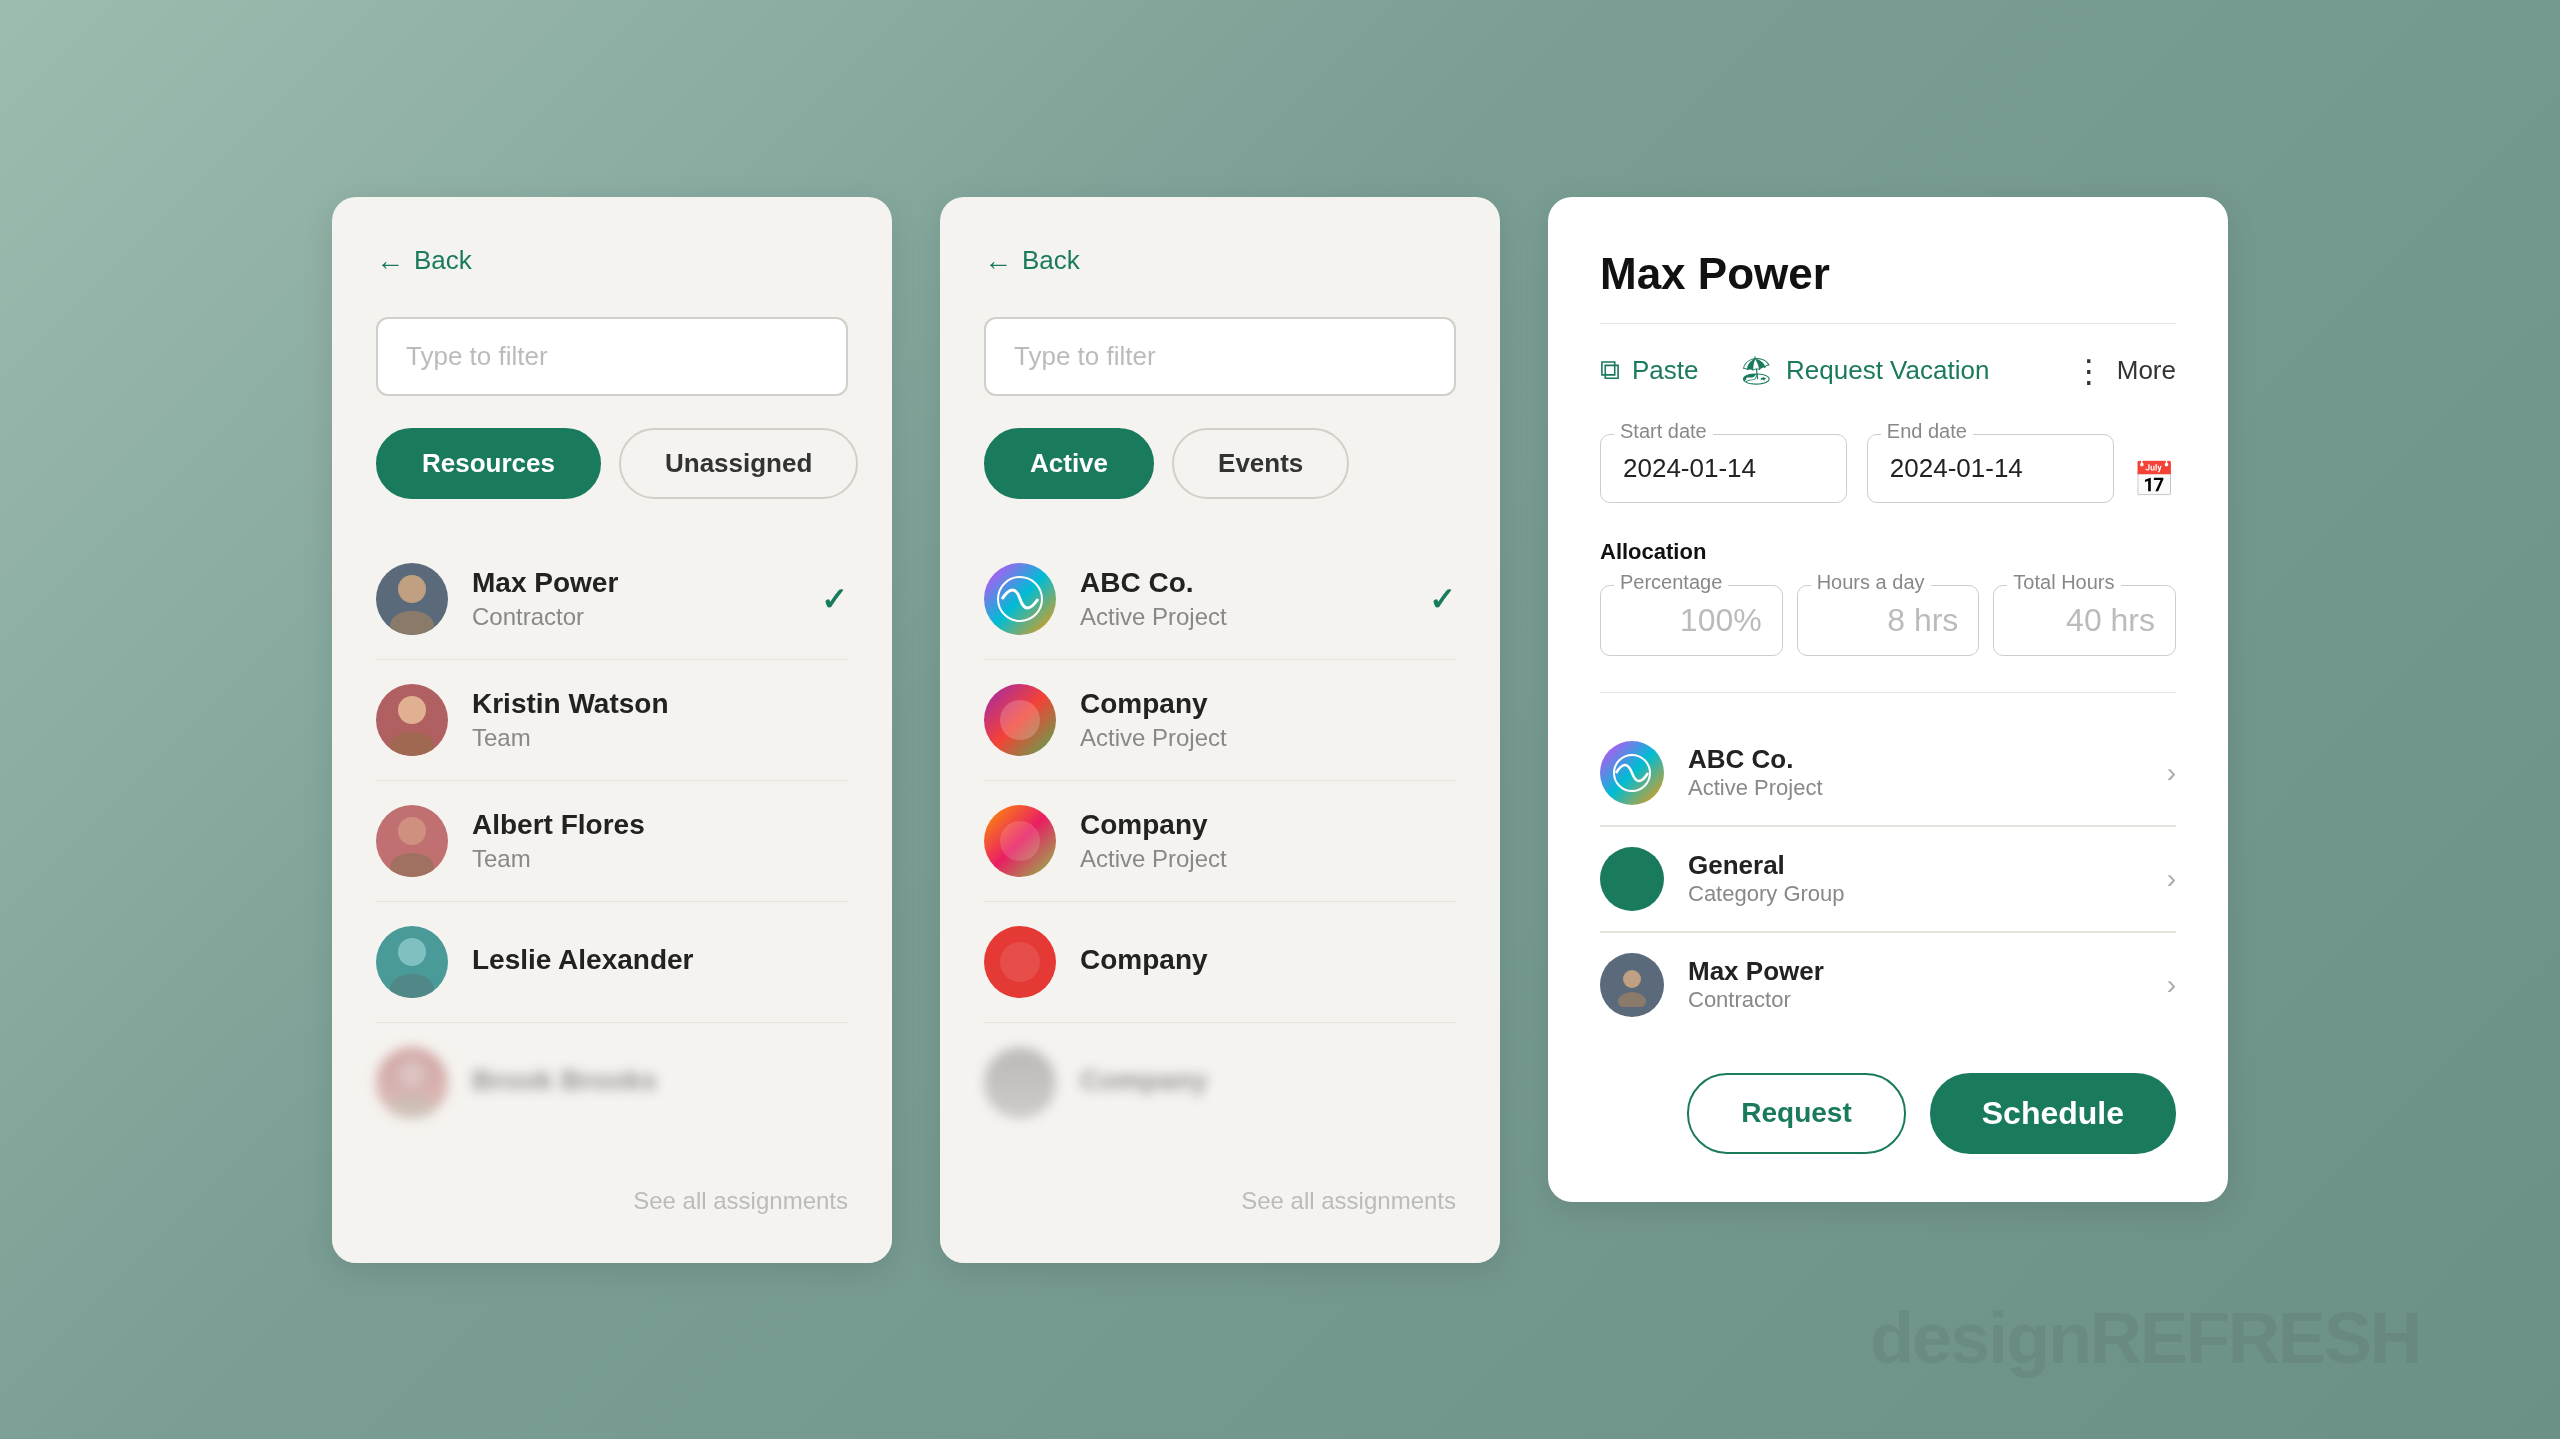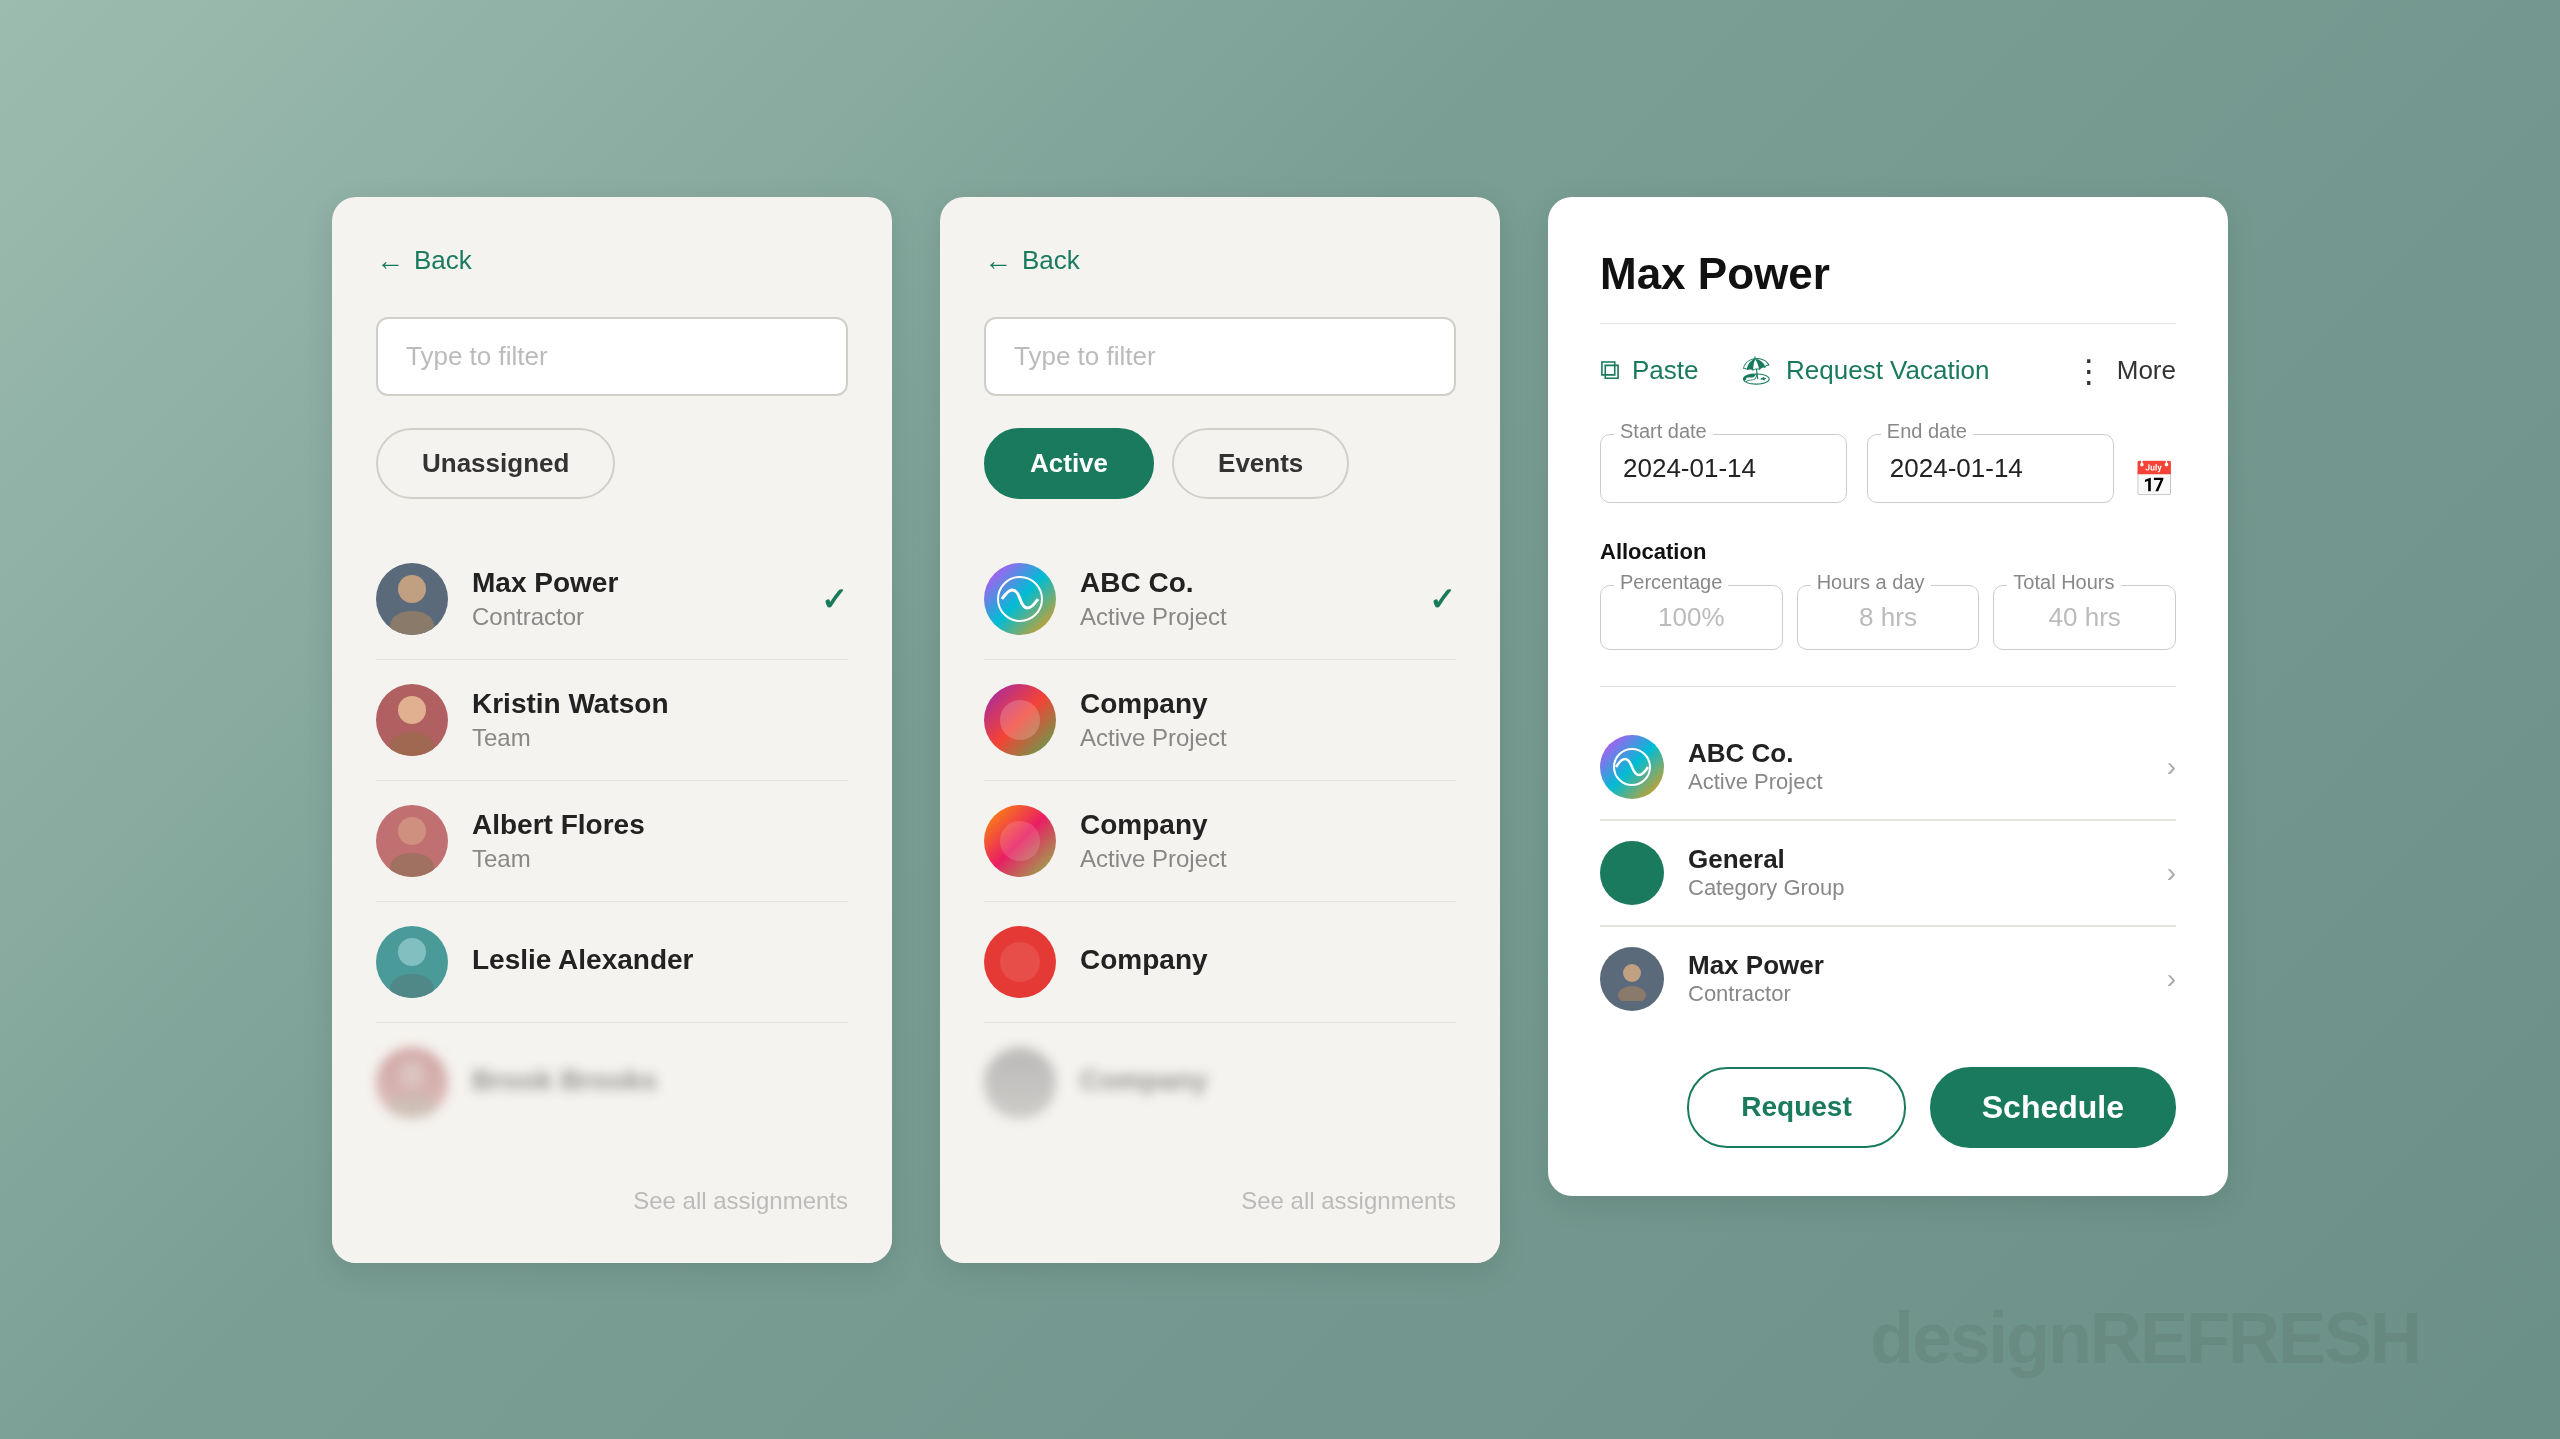"Resources" button.tab-btn { html: none -> <button>Resources</button> }
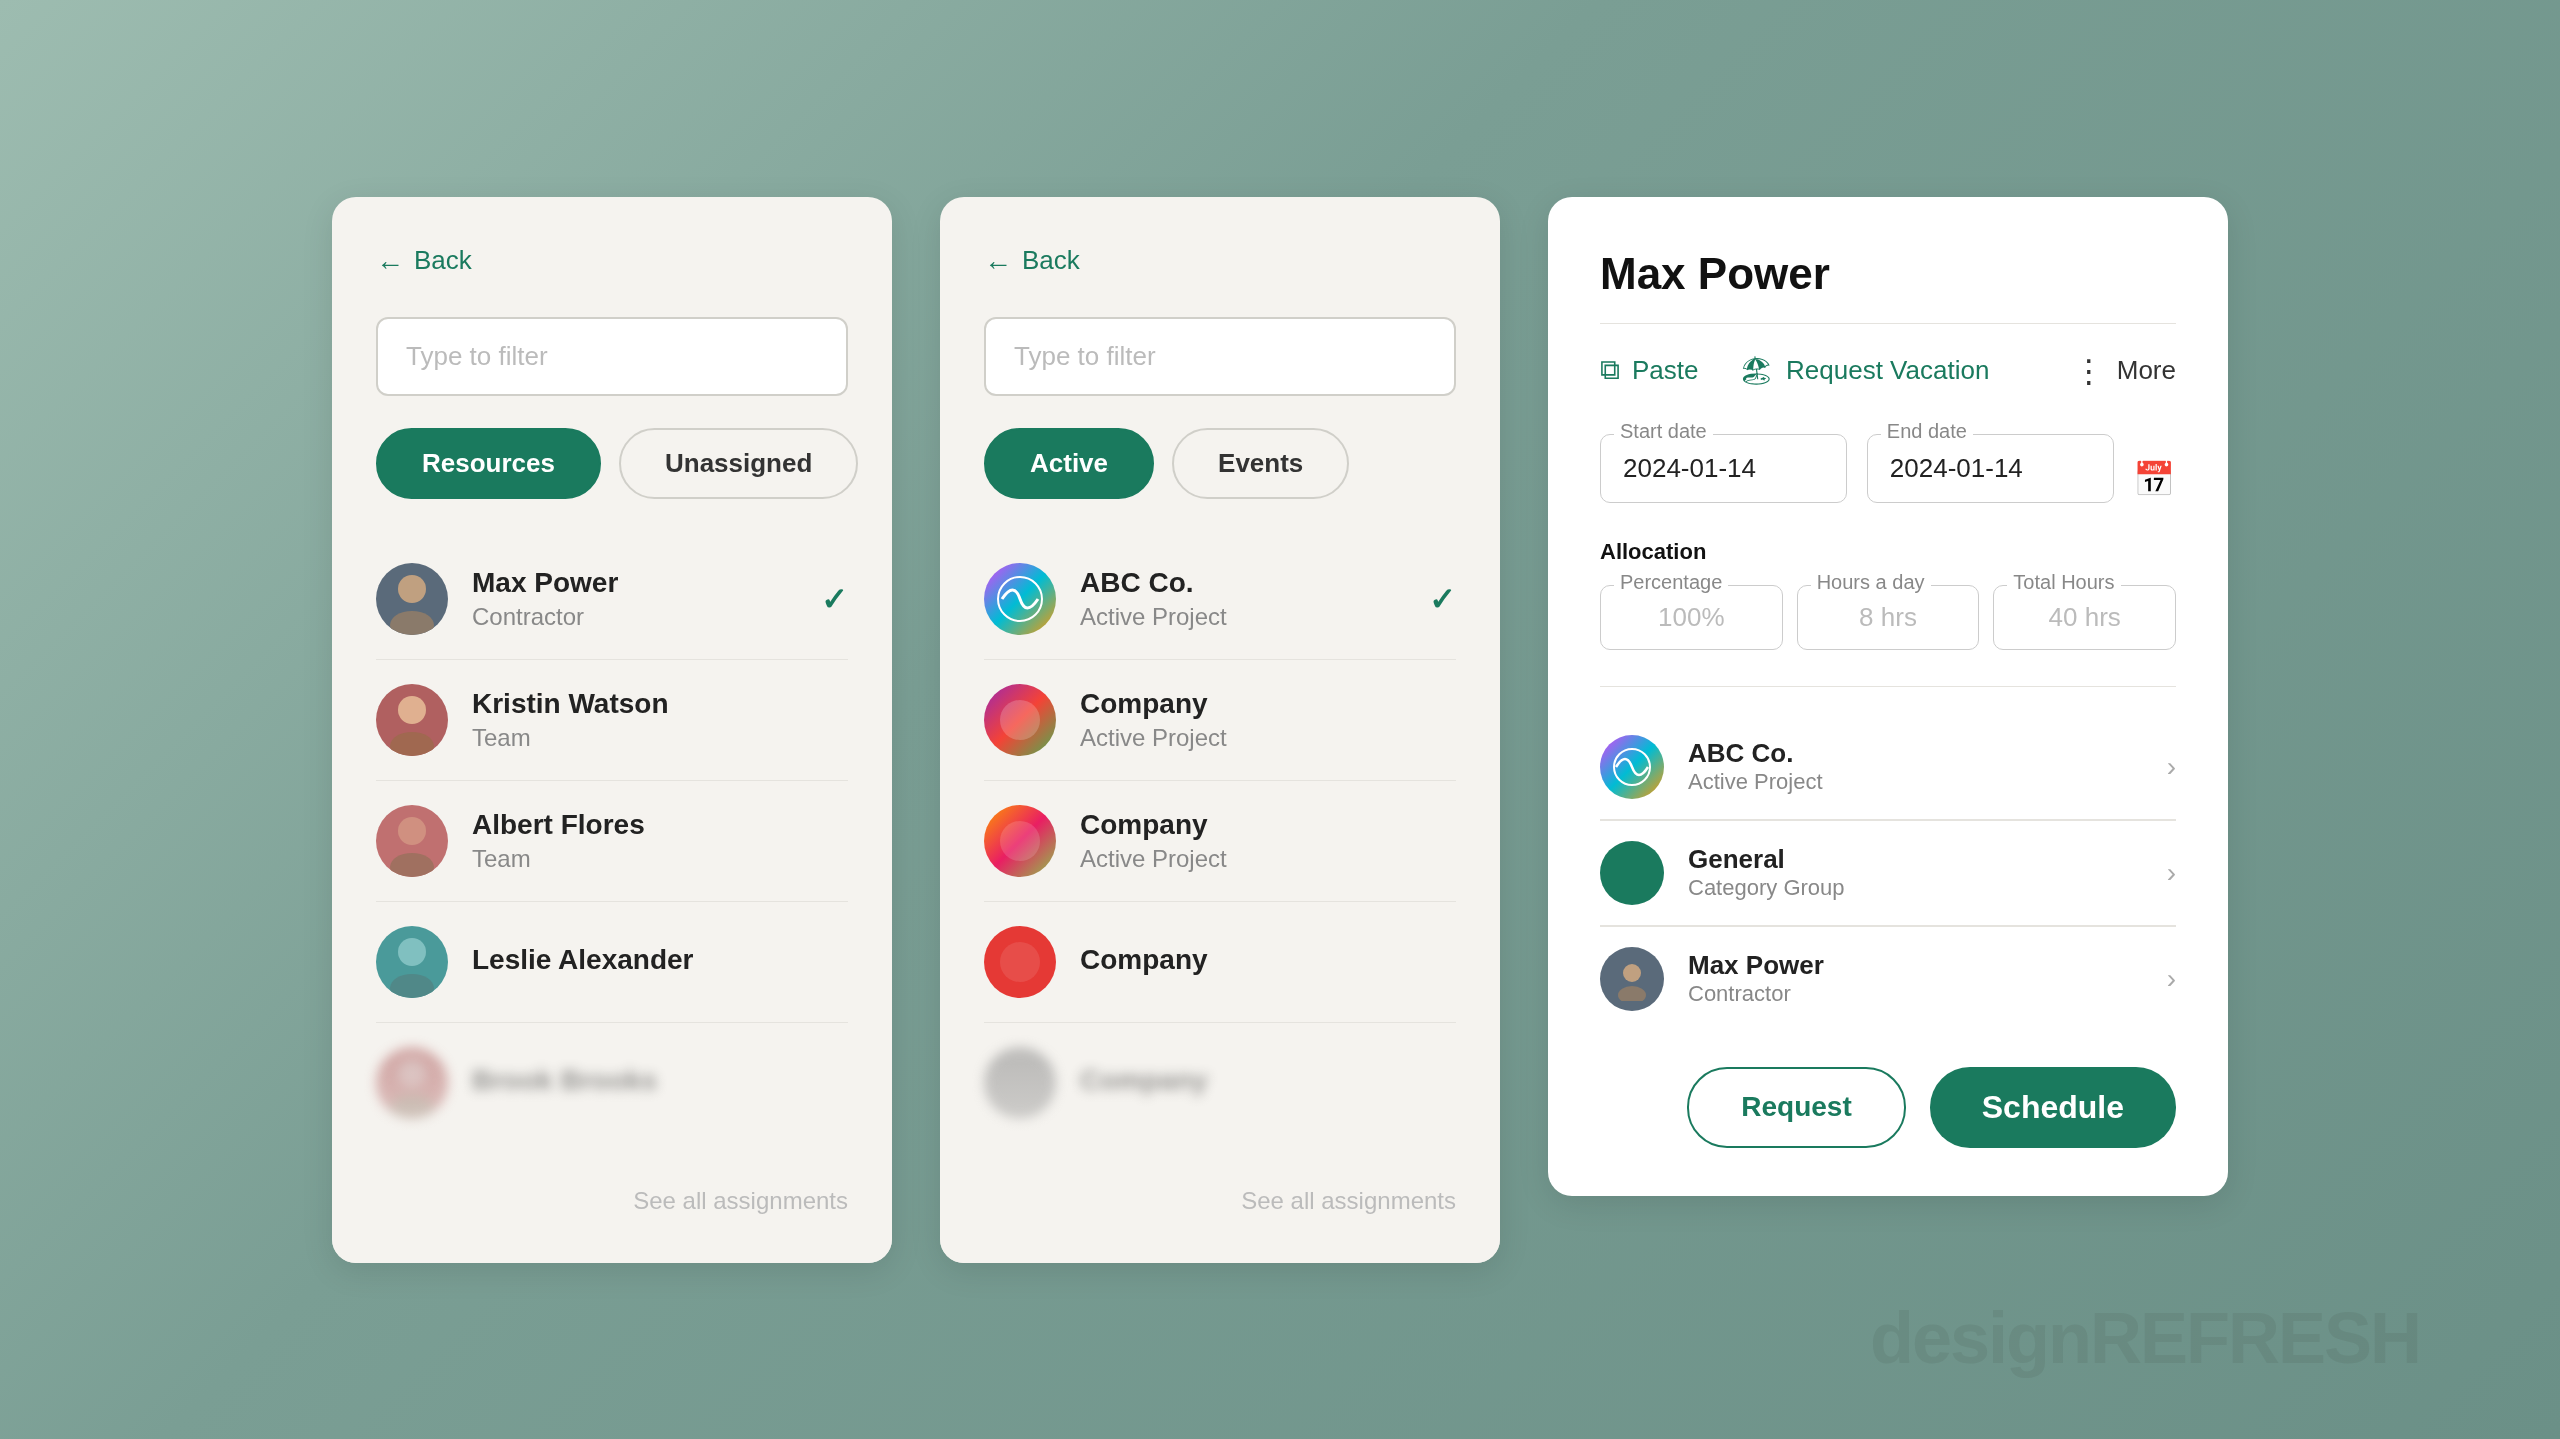"100%" .alloc-input { font-size: 26px -> 32px; text-align: center -> right }
